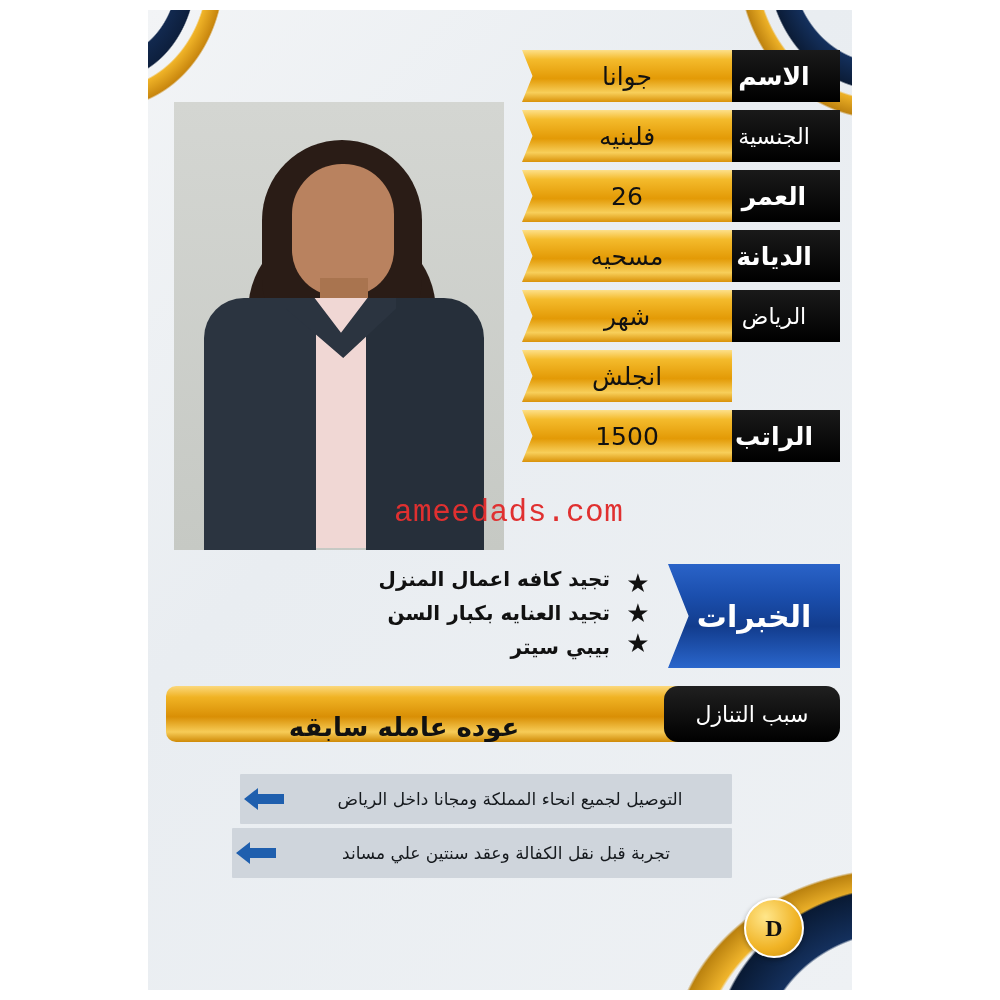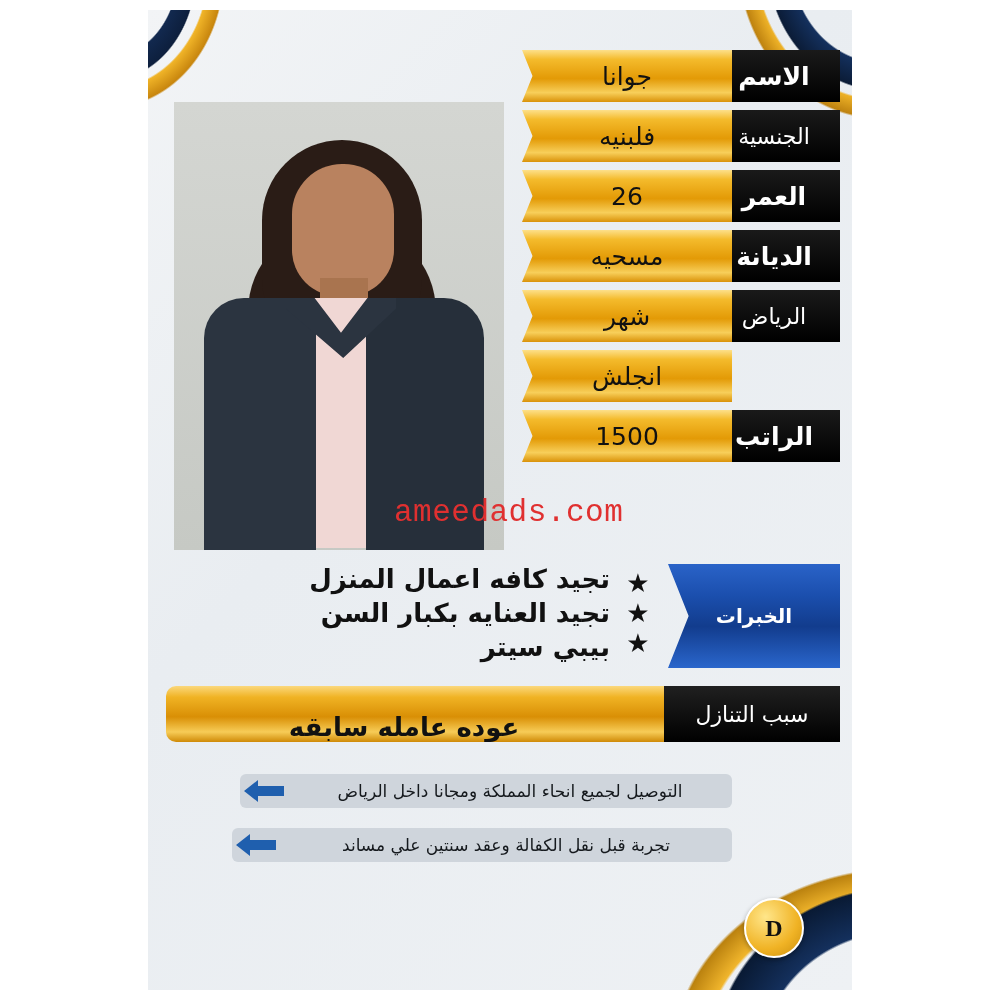"تجيد كافه اعمال المنزل" .exp-text { font-size: 26px -> 20px }
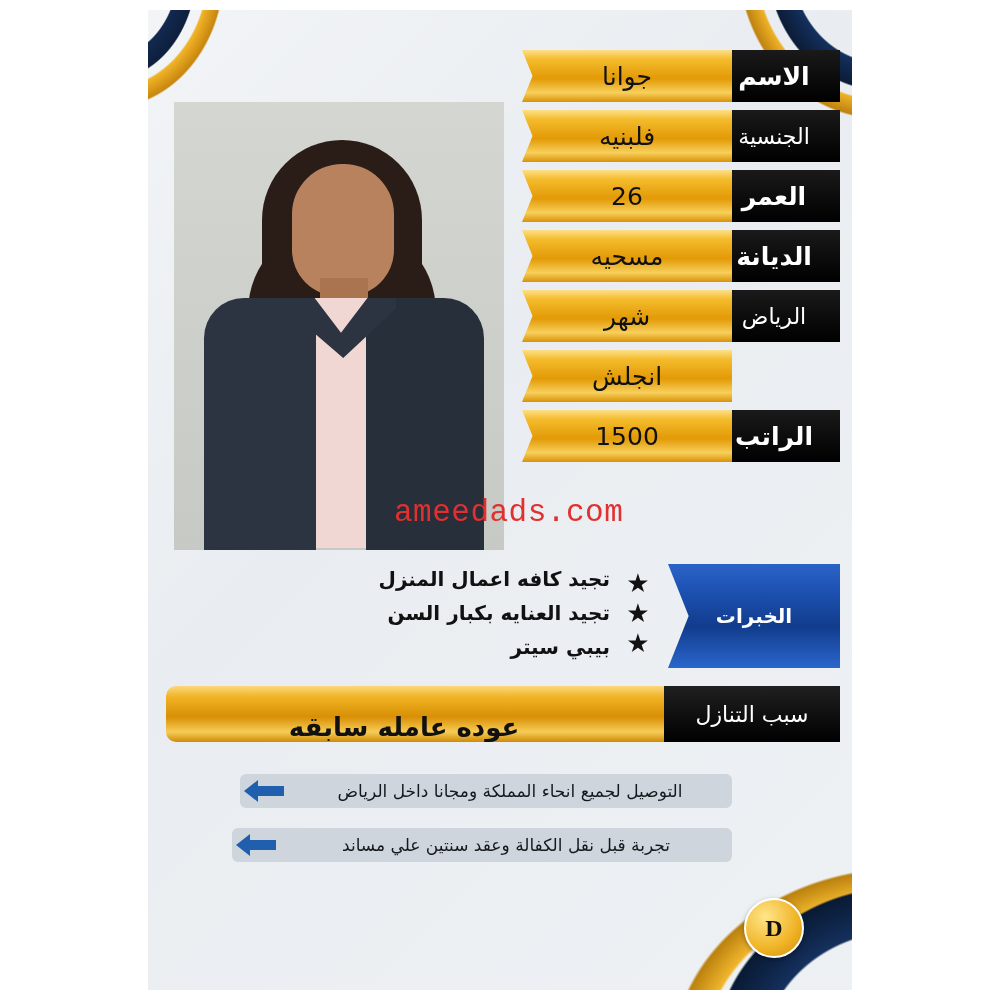"الخبرات" .banner span { font-size: 20px -> 30px }
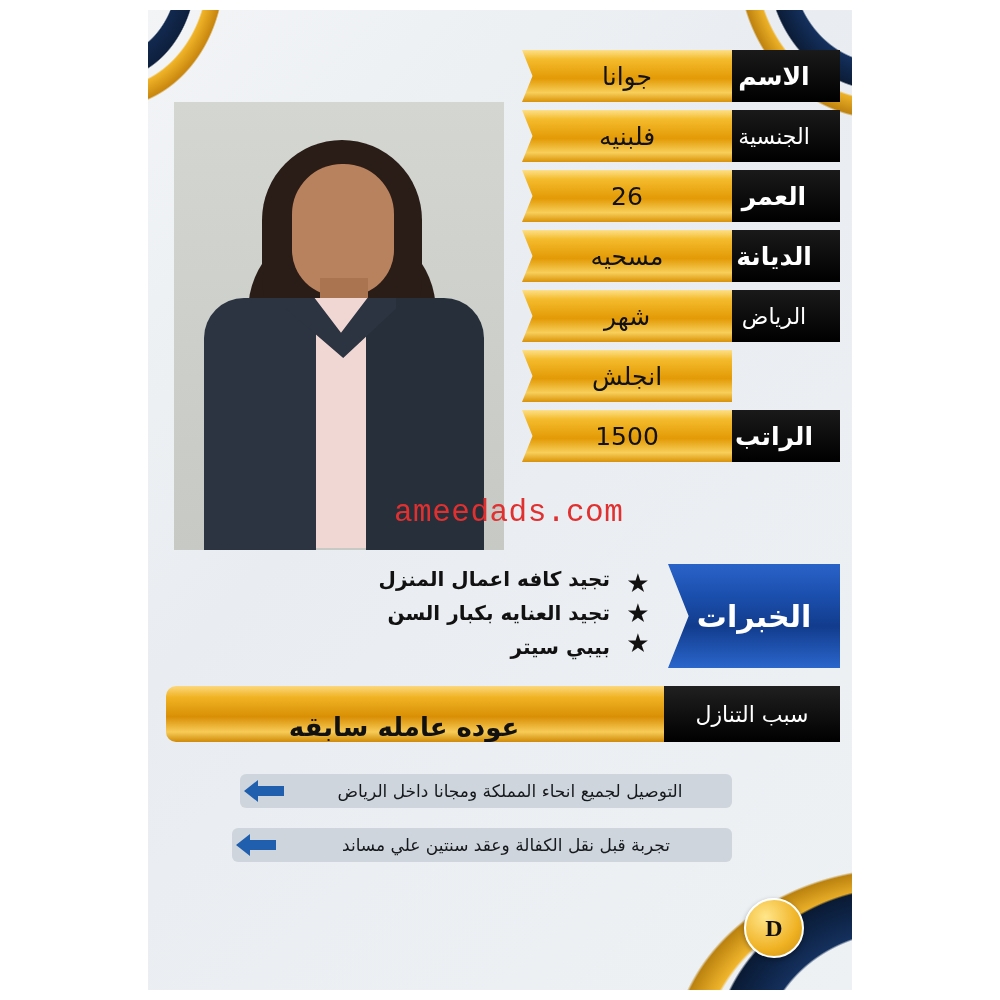"سبب التنازل" .reason .lbl { border-radius: none -> 14px }
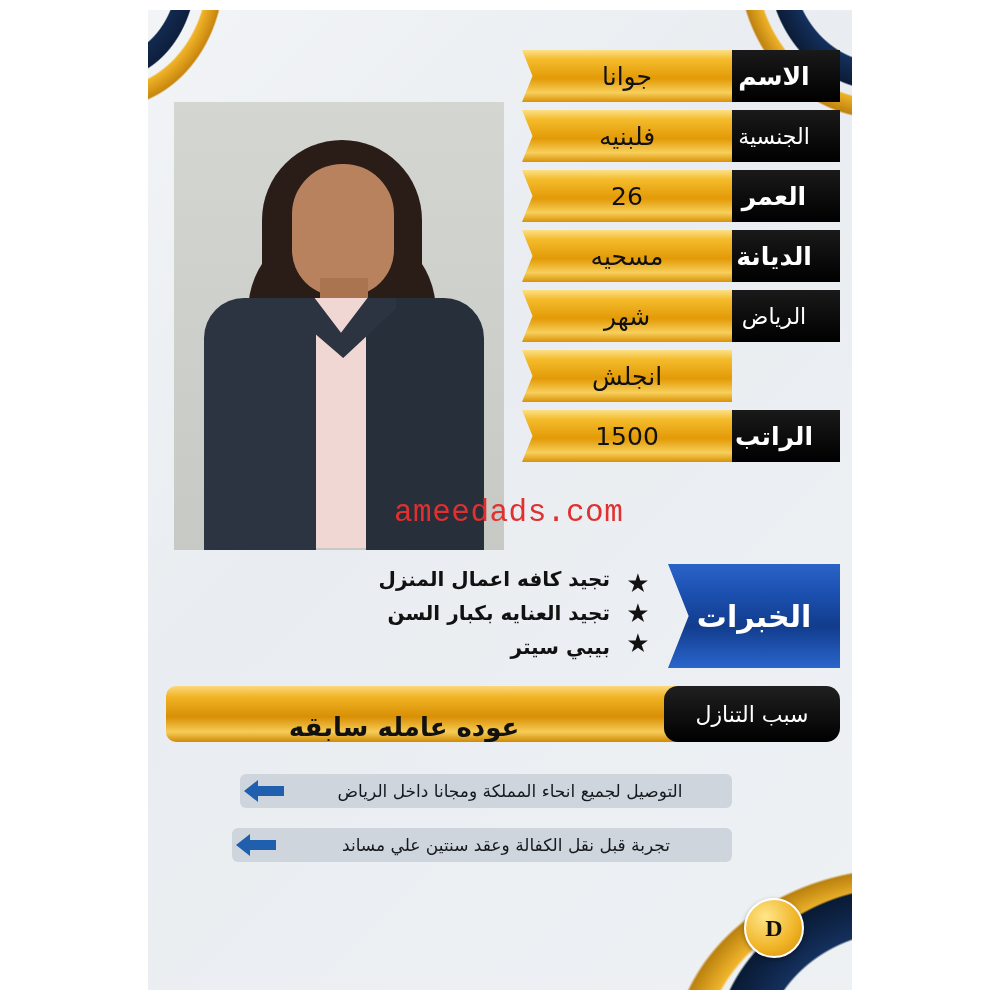"التوصيل لجميع انحاء المملكة ومجانا" .note { border-radius: 6px -> 1px; height: 34px -> 50px }
